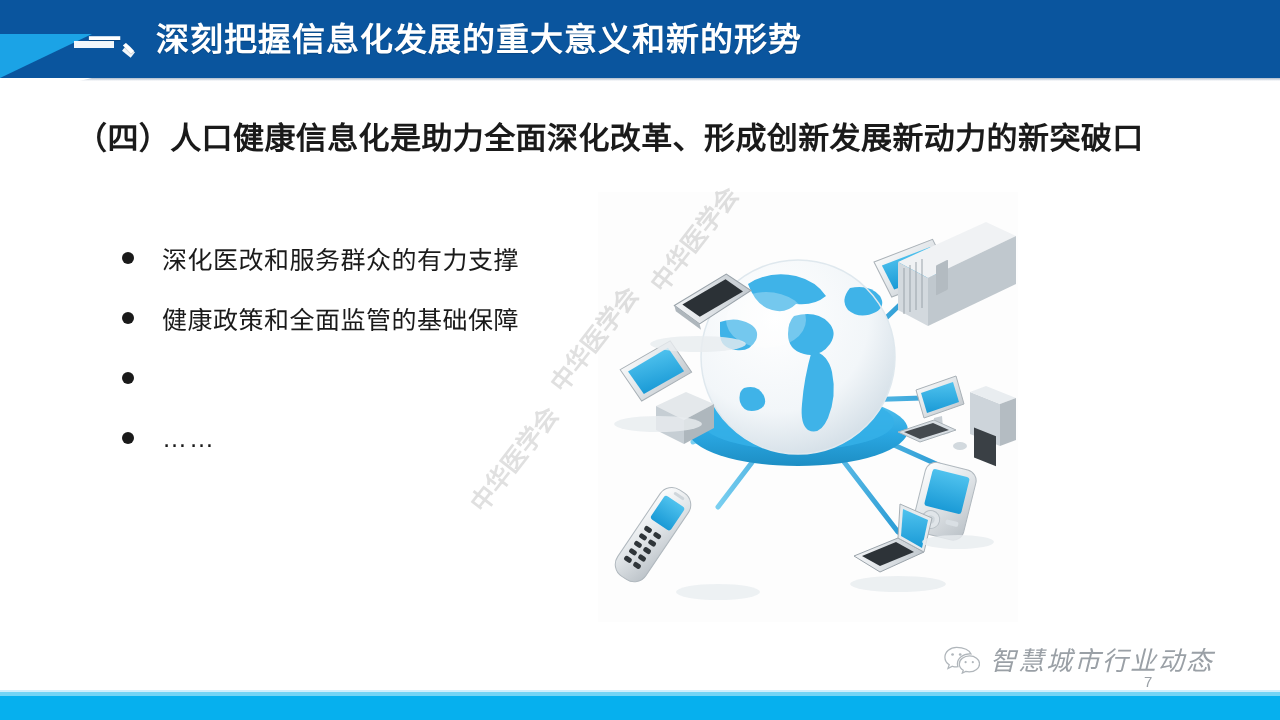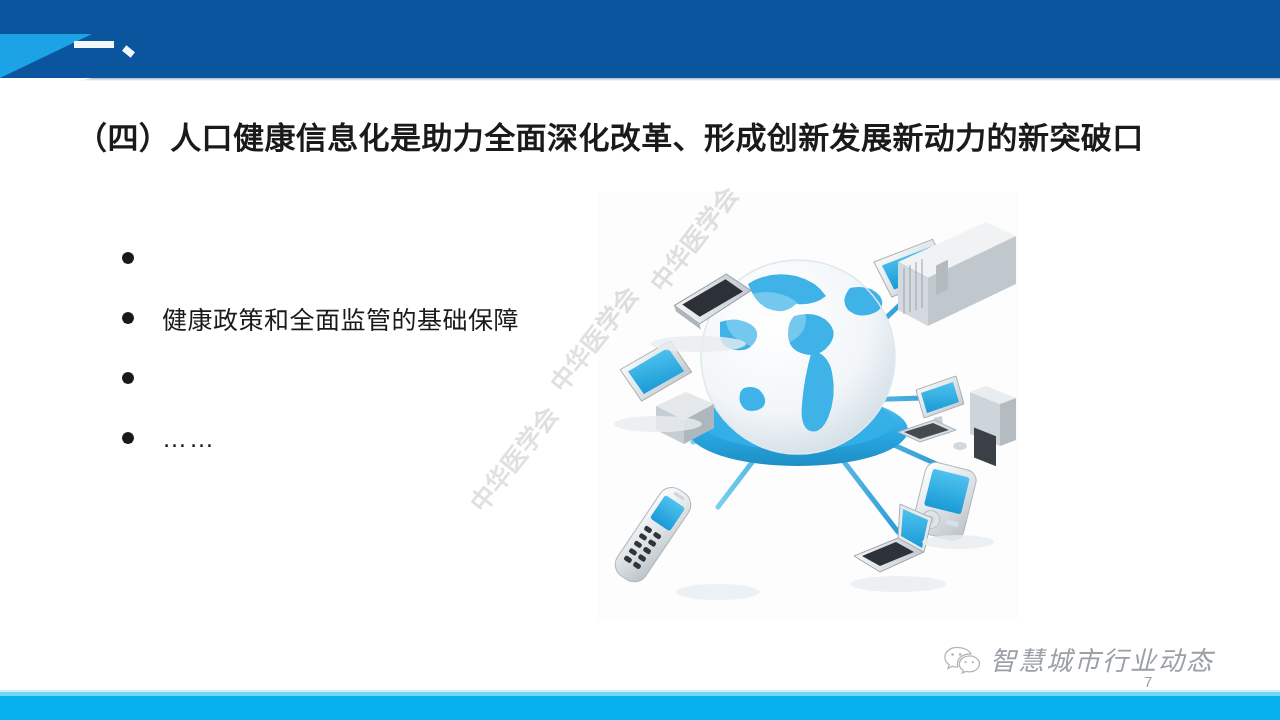"一、深刻把握信息化发展的重大意义和新的形势" div.slide-title { html: none -> <div>一、深刻把握信息化发展的重大意义和新的形势</div> }
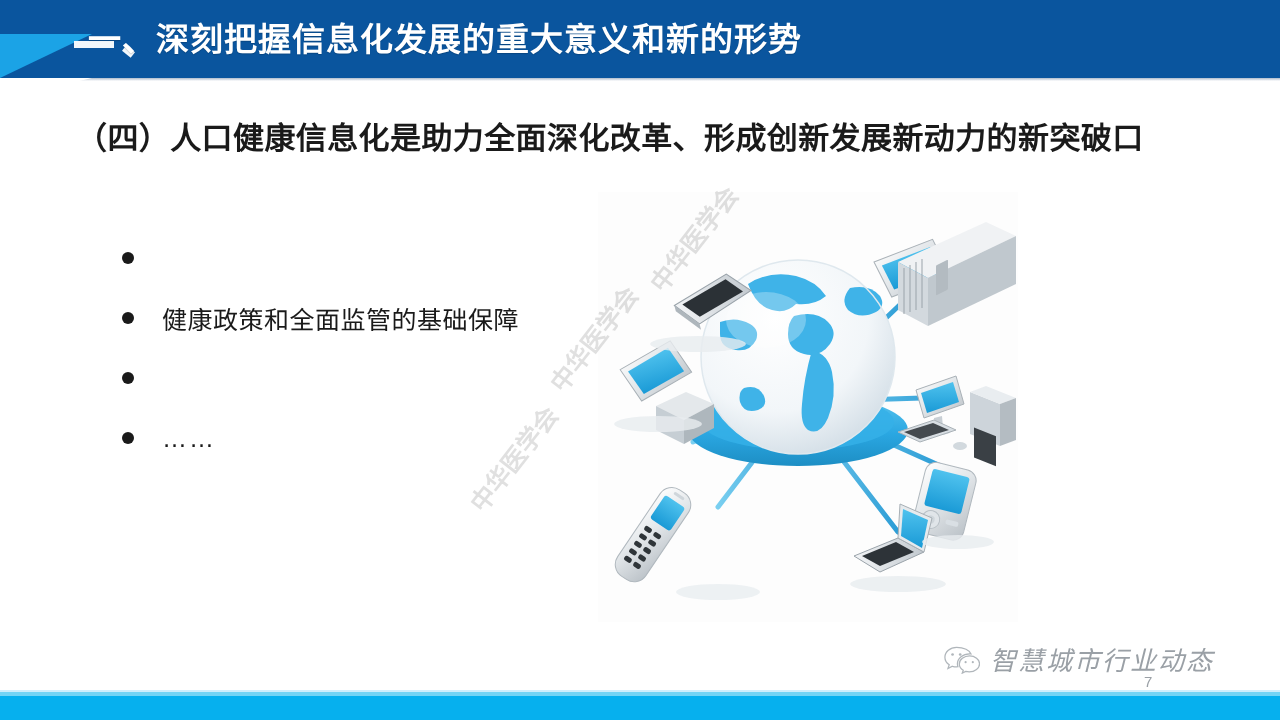"深化医改和服务群众的有力支撑" span.bullet-text { html: none -> <span>深化医改和服务群众的有力支撑</span> }
